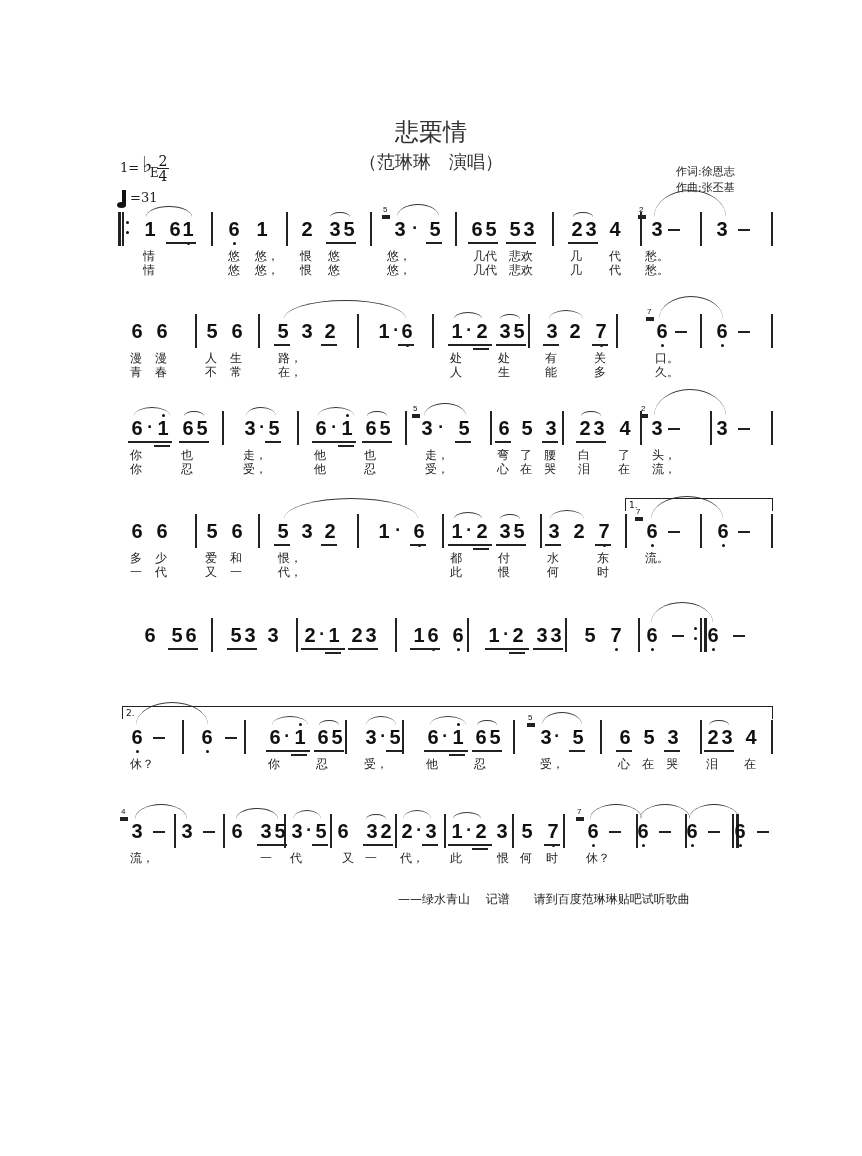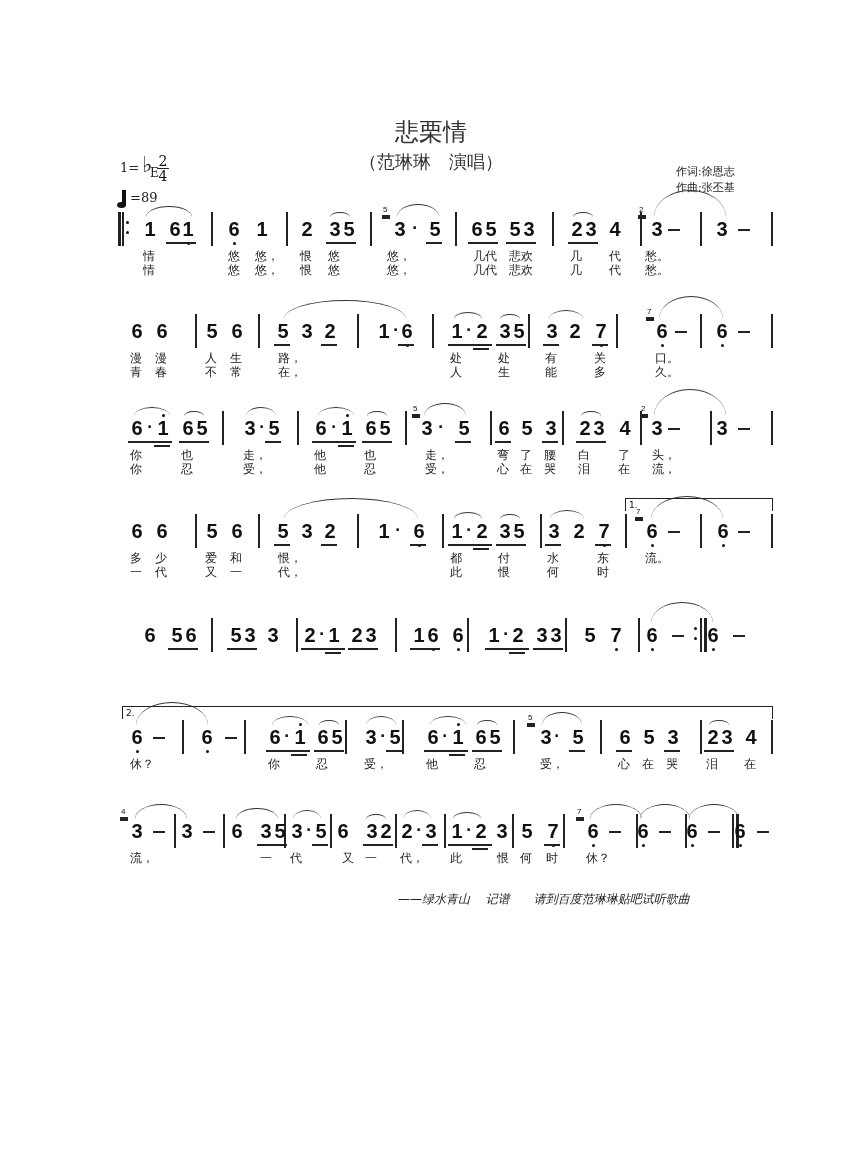"=89" span { text: 89 -> 31 }
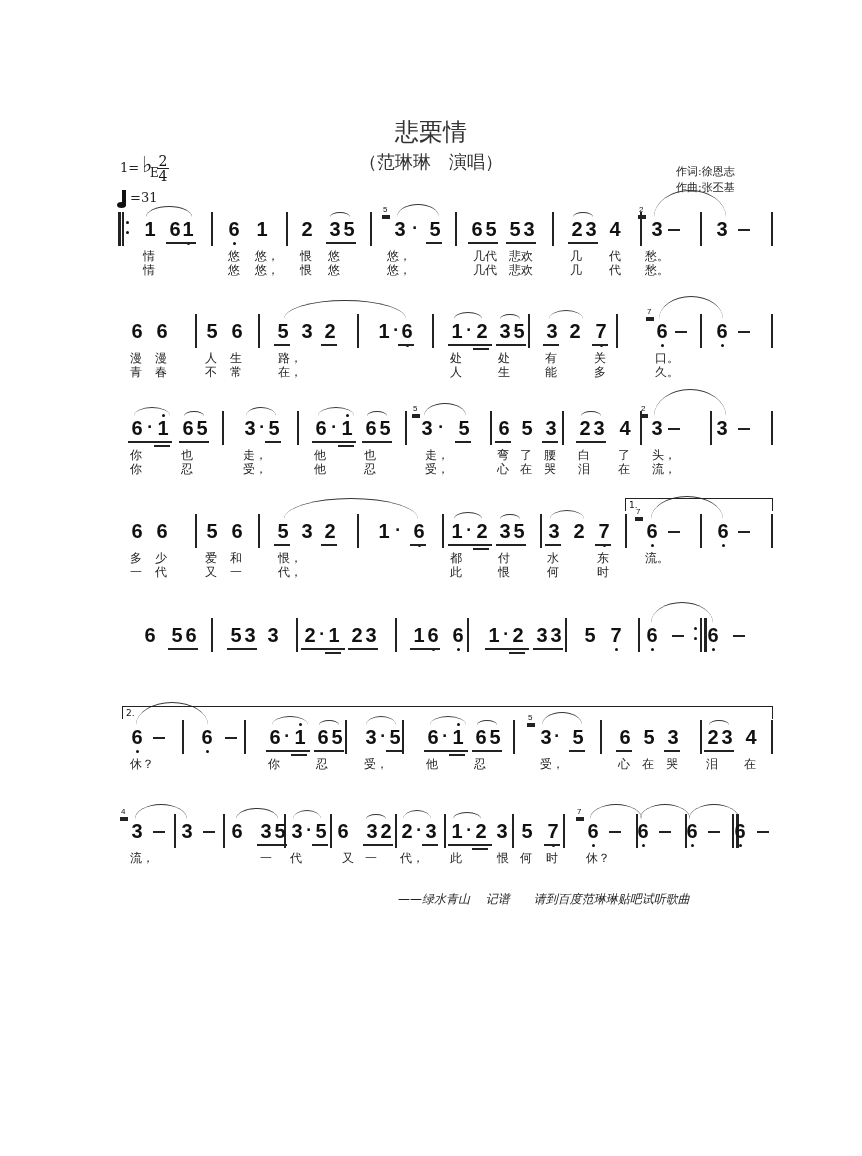"——绿水青山 记谱 请到百度范琳琳贴吧试听歌曲" .footer { font-style: italic -> none }
